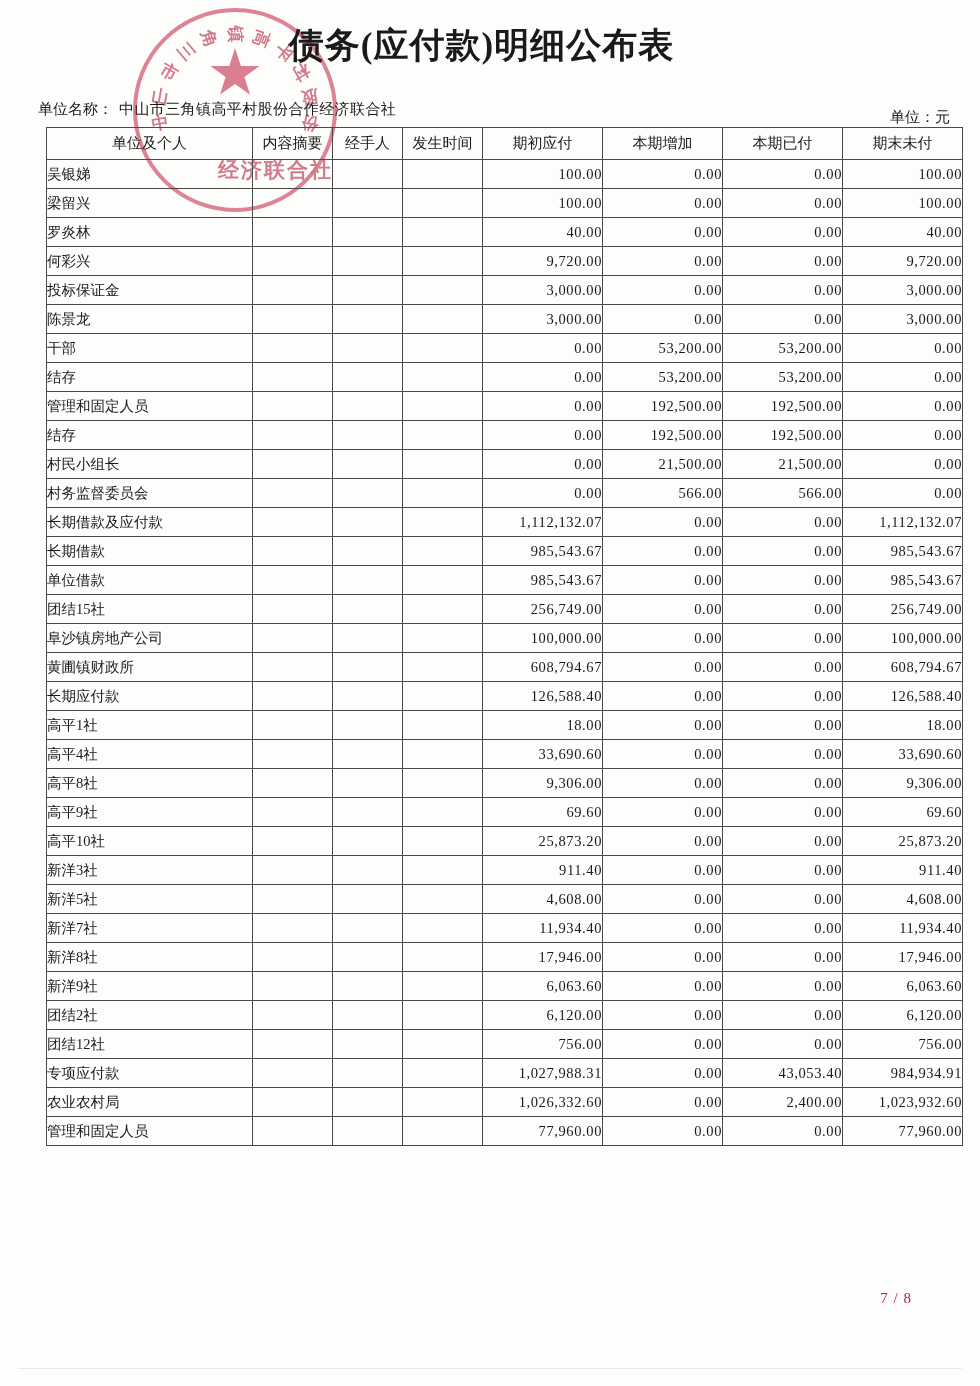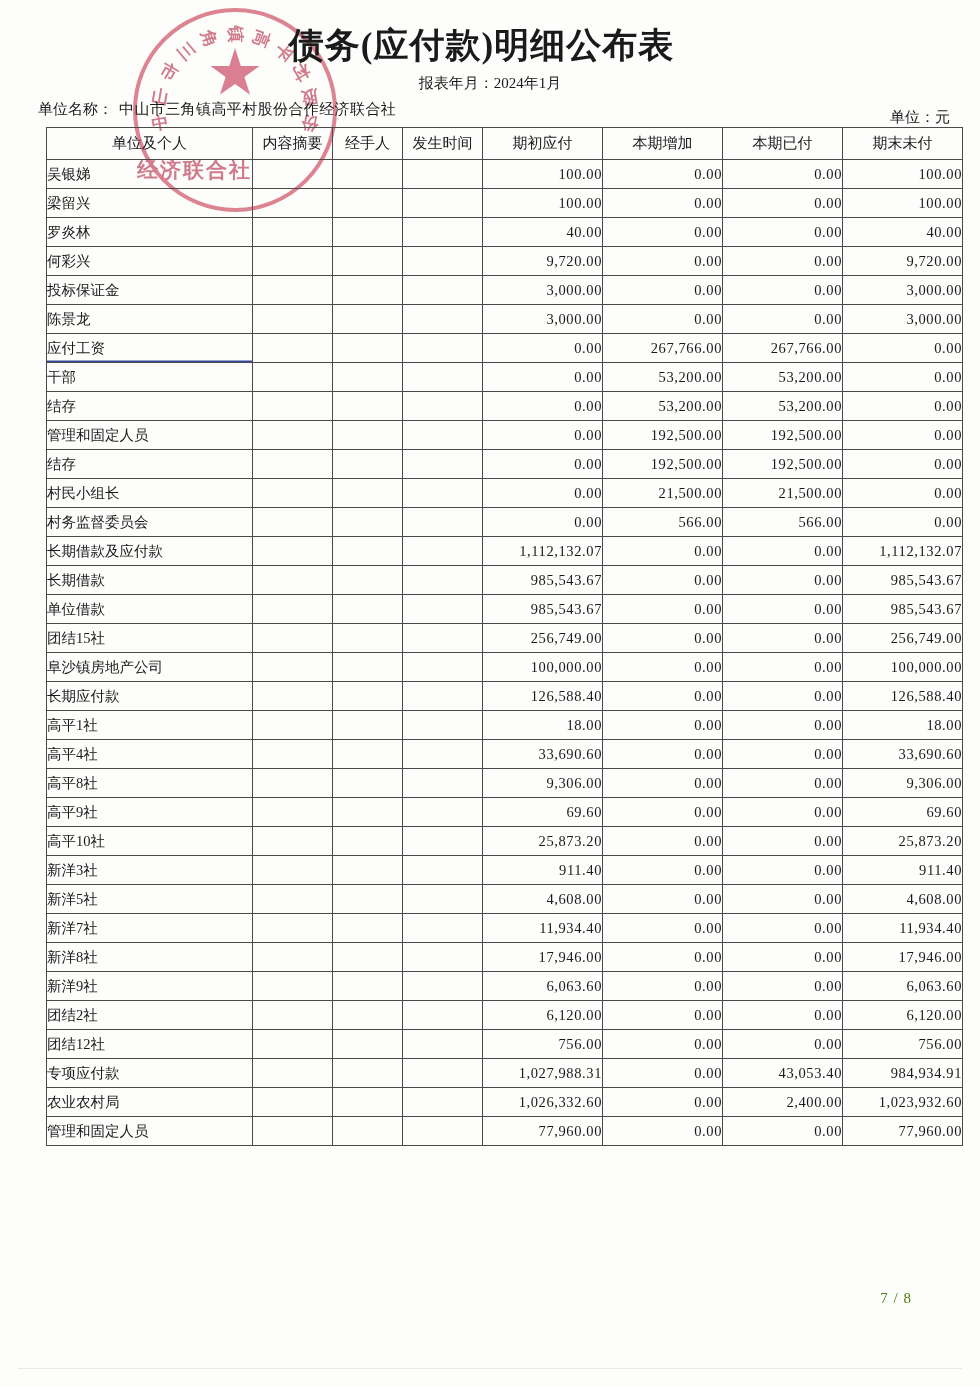"报表年月：2024年1月" div.subtitle { html: <div>报表年月：2024年1月</div> -> none }
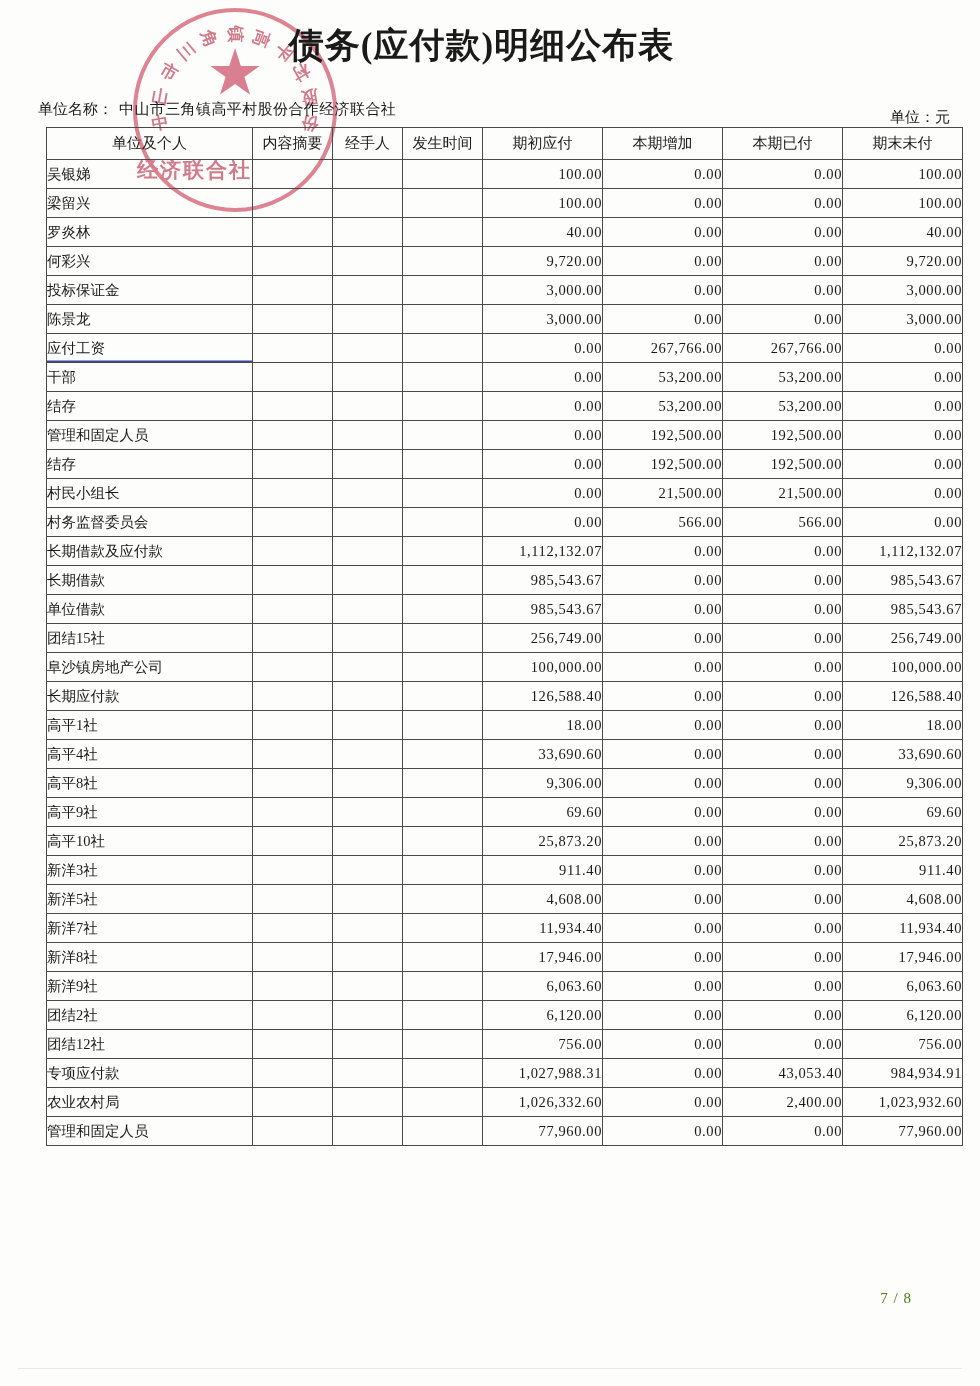"经济联合社" .stamp .bottom-txt { text-align: left -> right }
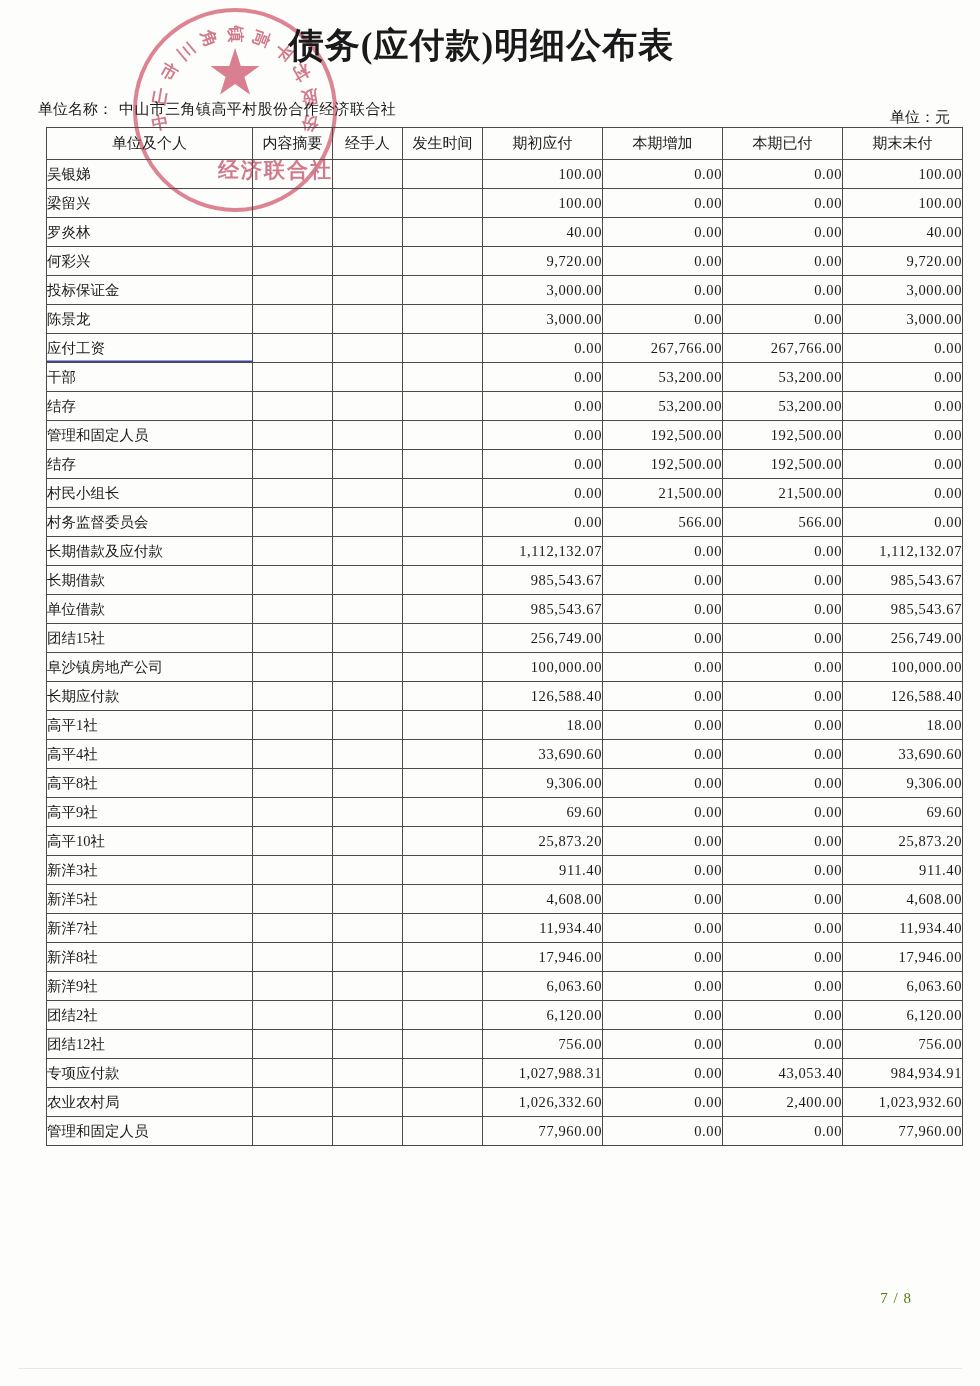"应付工资" tr.underline-blue { html: <tr> <td>应付工资</td> <td></td> <td></td> <td></td> <td>0.00</td> <td>267,766.00</td> <td>267,766.00</td> <td>0.00</td> </tr> -> none }
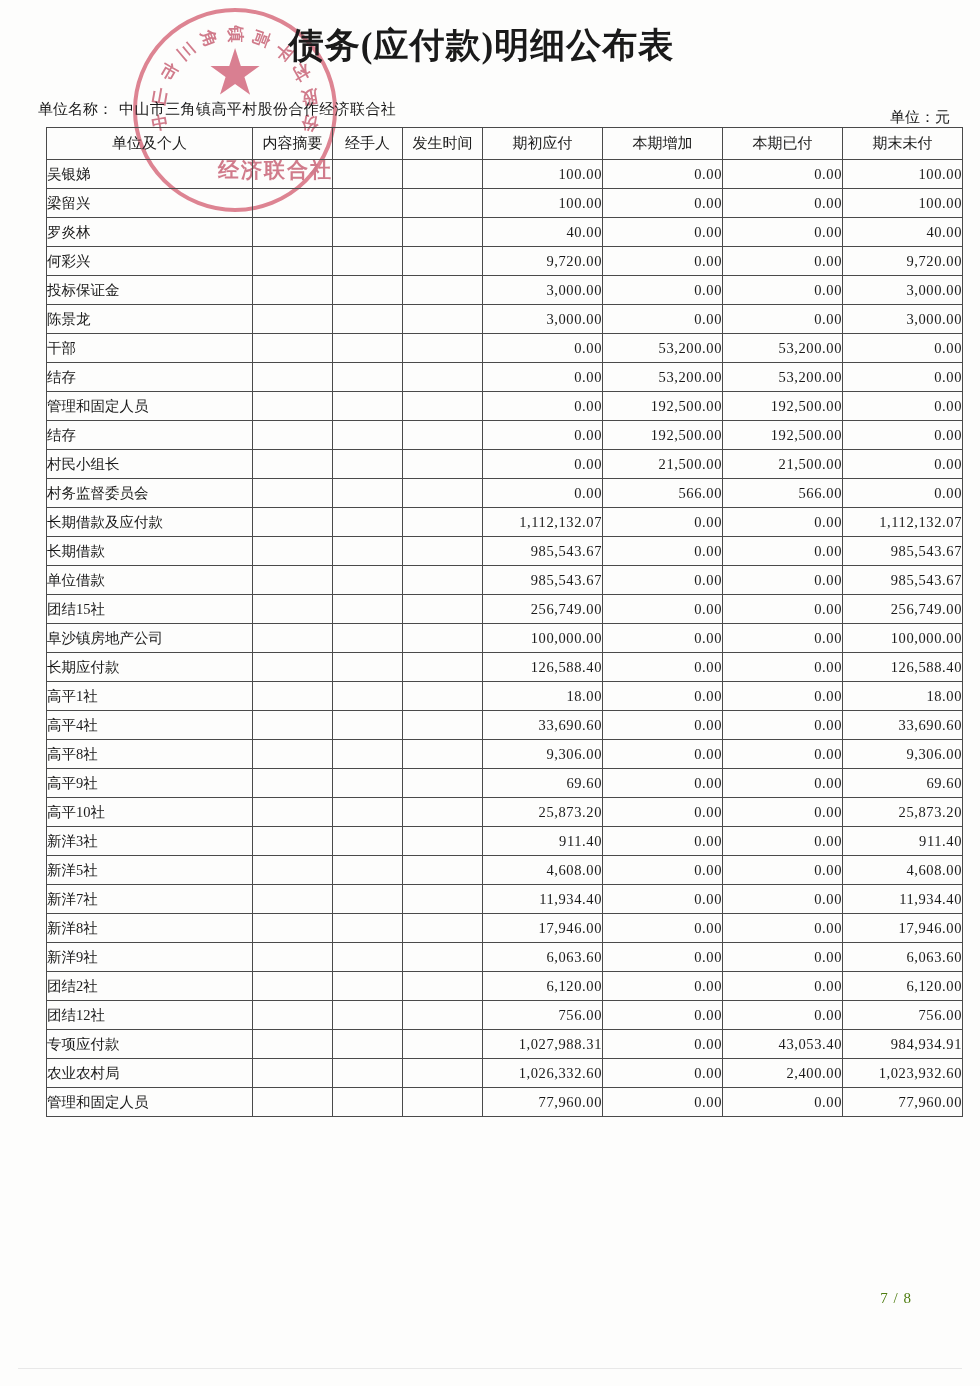"黄圃镇财政所" tr { html: none -> <tr> <td>黄圃镇财政所</td> <td></td> <td></td> <td></td> <td>608,794.67</td> <td>0.00</td> <td>0.00</td> <td>608,794.67</td> </tr> }
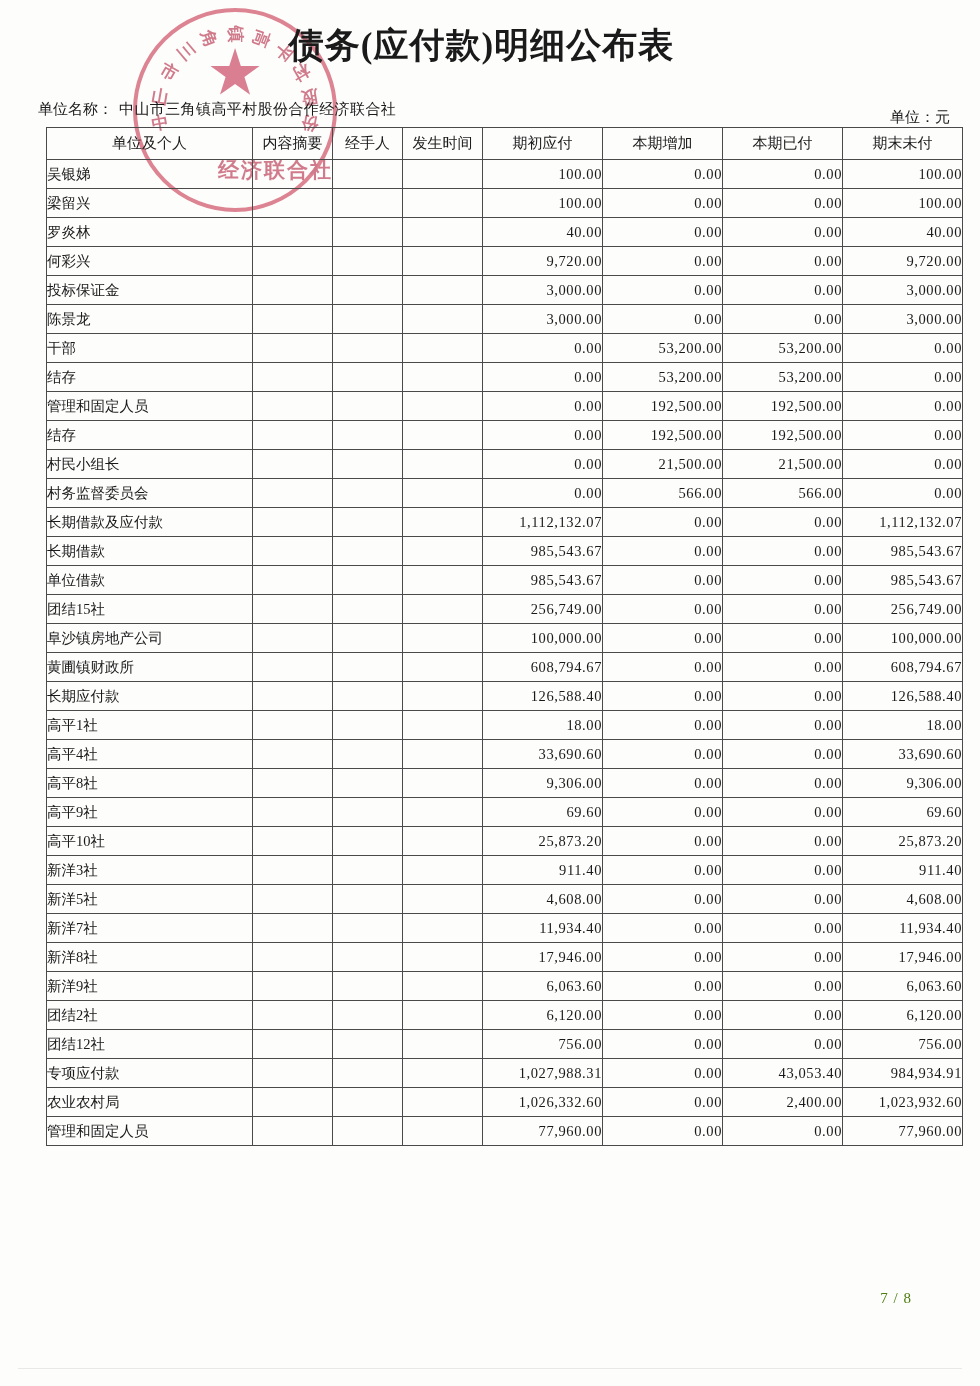"7 / 8" .footer { color: #4d7c0f -> #be185d }
